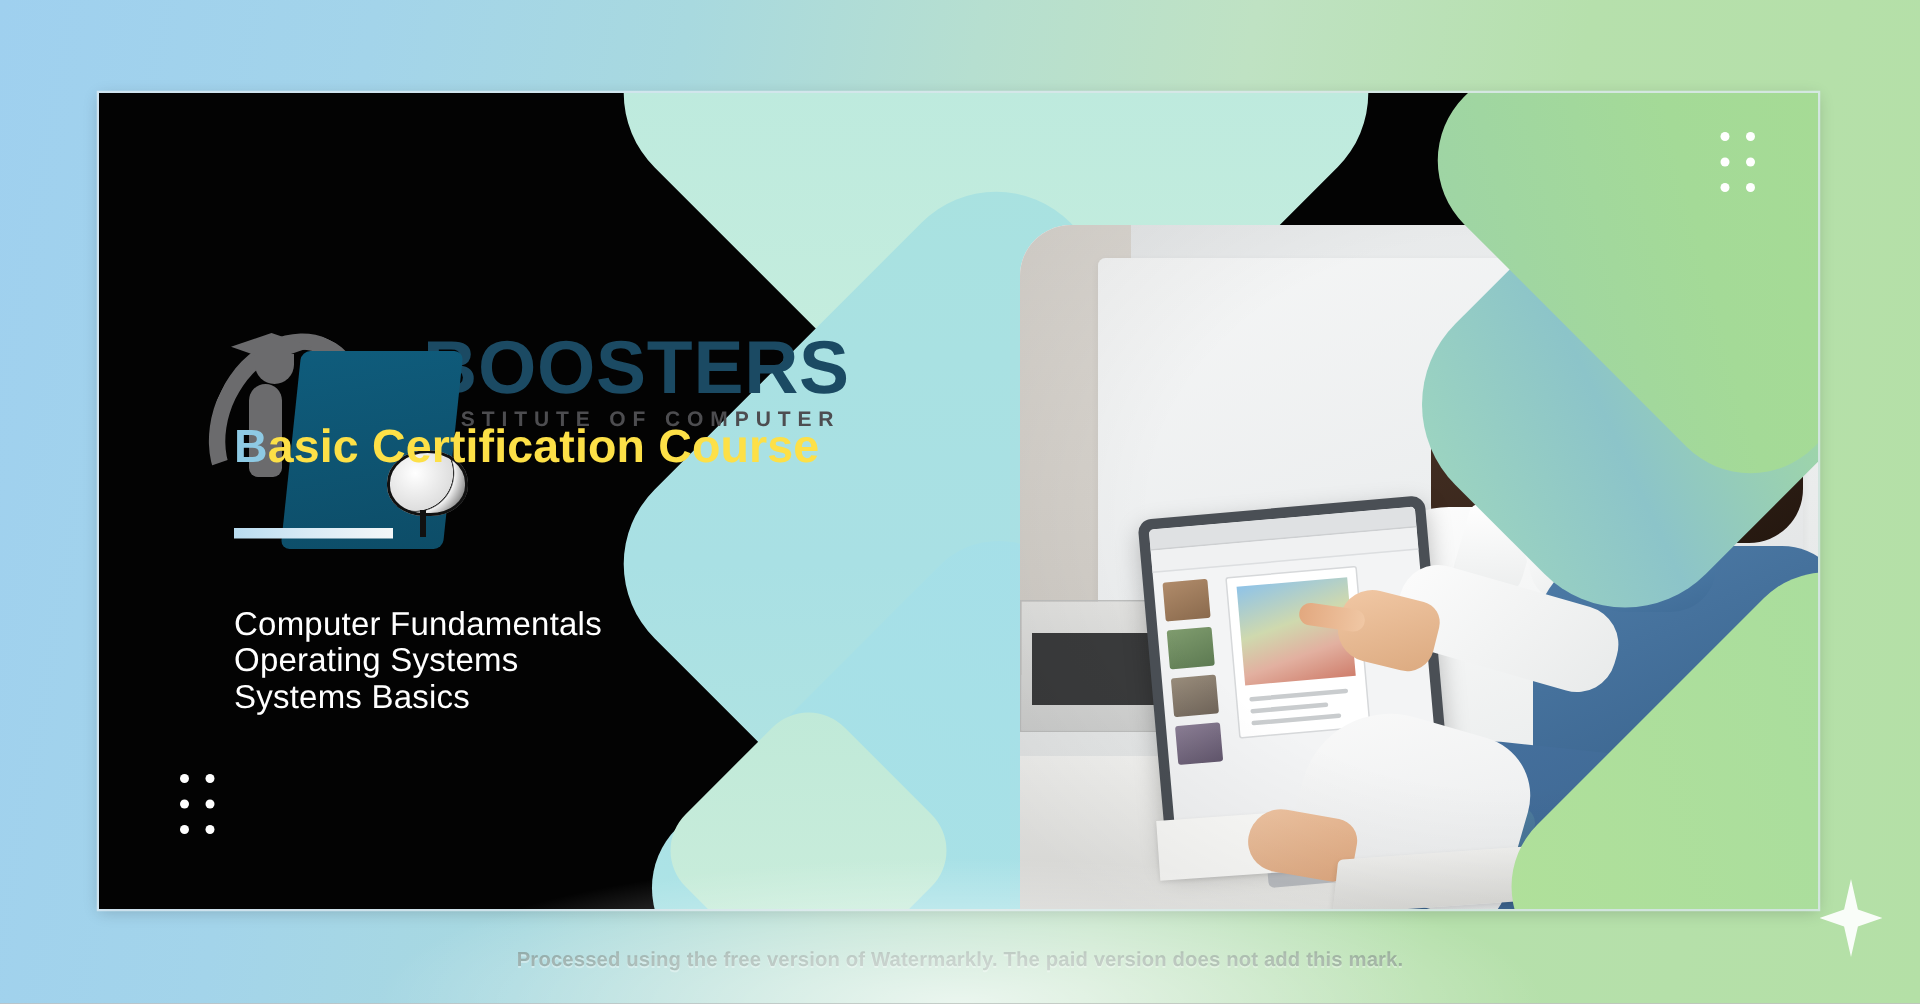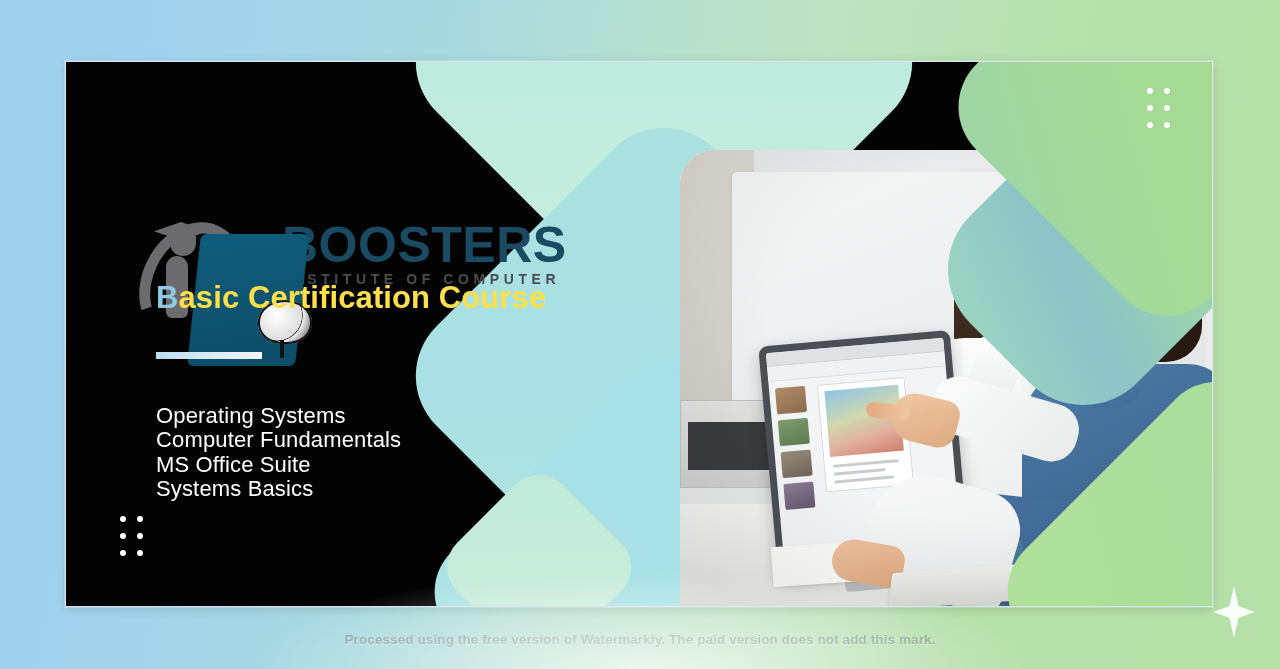"Operating Systems" div.bullet { order: before "Computer Fundamentals" -> after "Computer Fundamentals" }
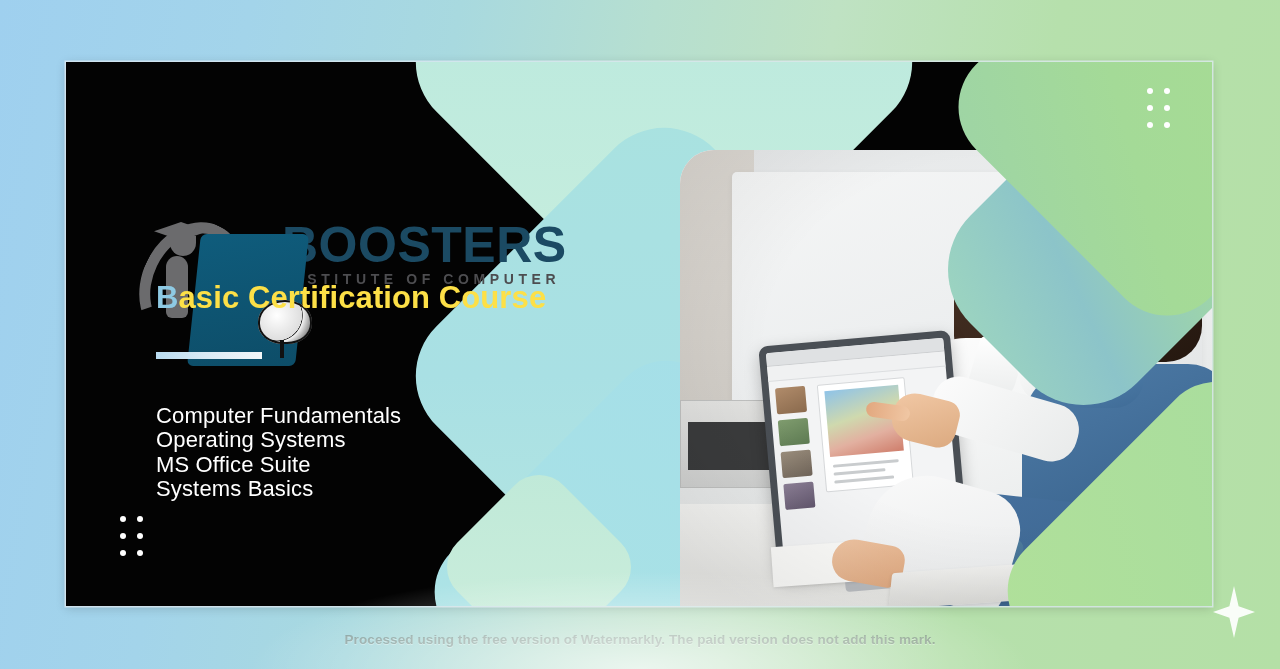"MS Office Suite" div.bullet { html: <div>MS Office Suite</div> -> none }
